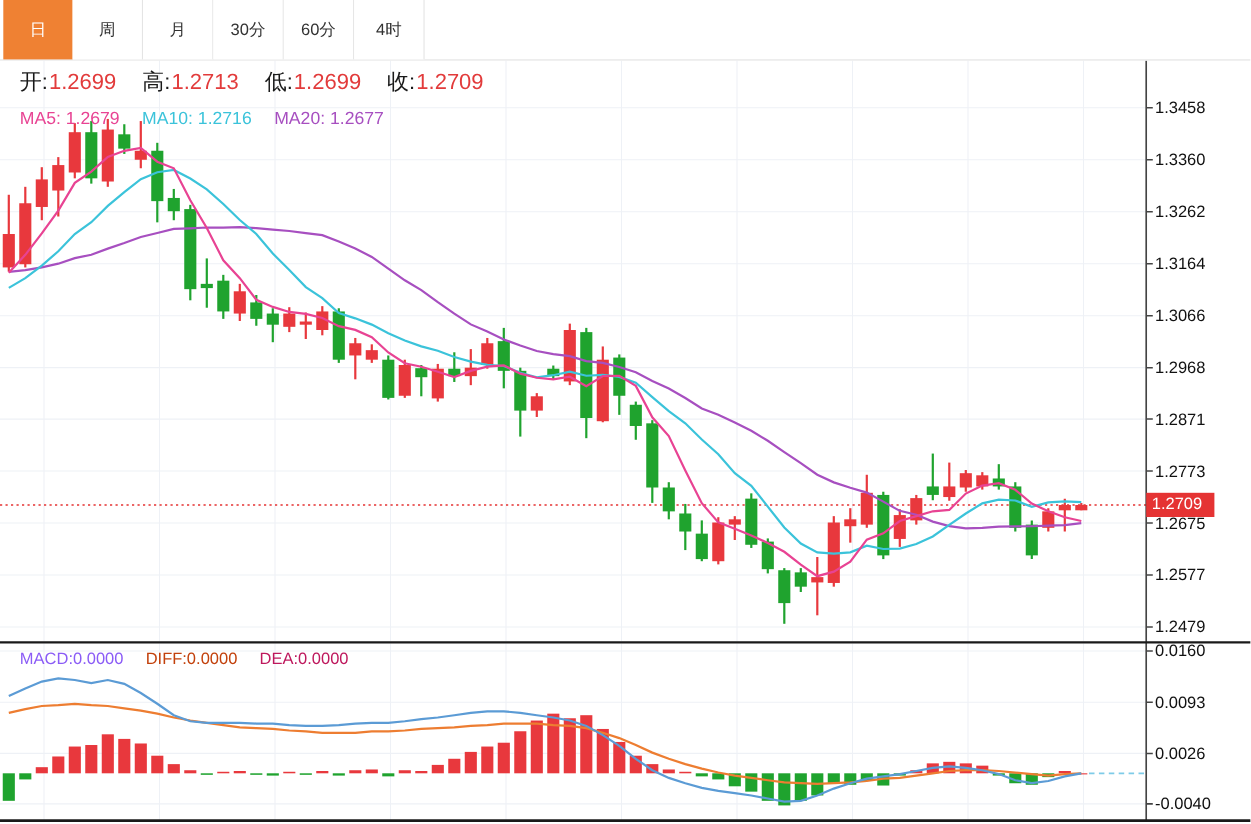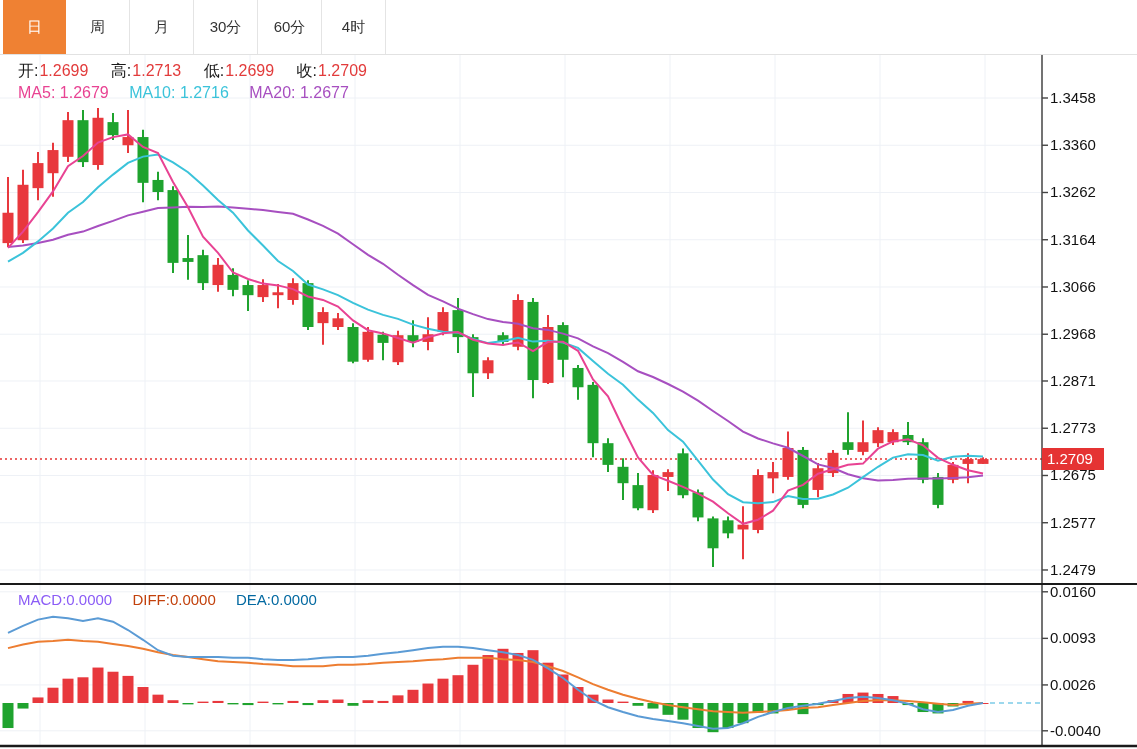"开:1.2699 高:1.2713 低:1.2699 收:1.2709" .lg-ohlc { font-size: 16px -> 20px }
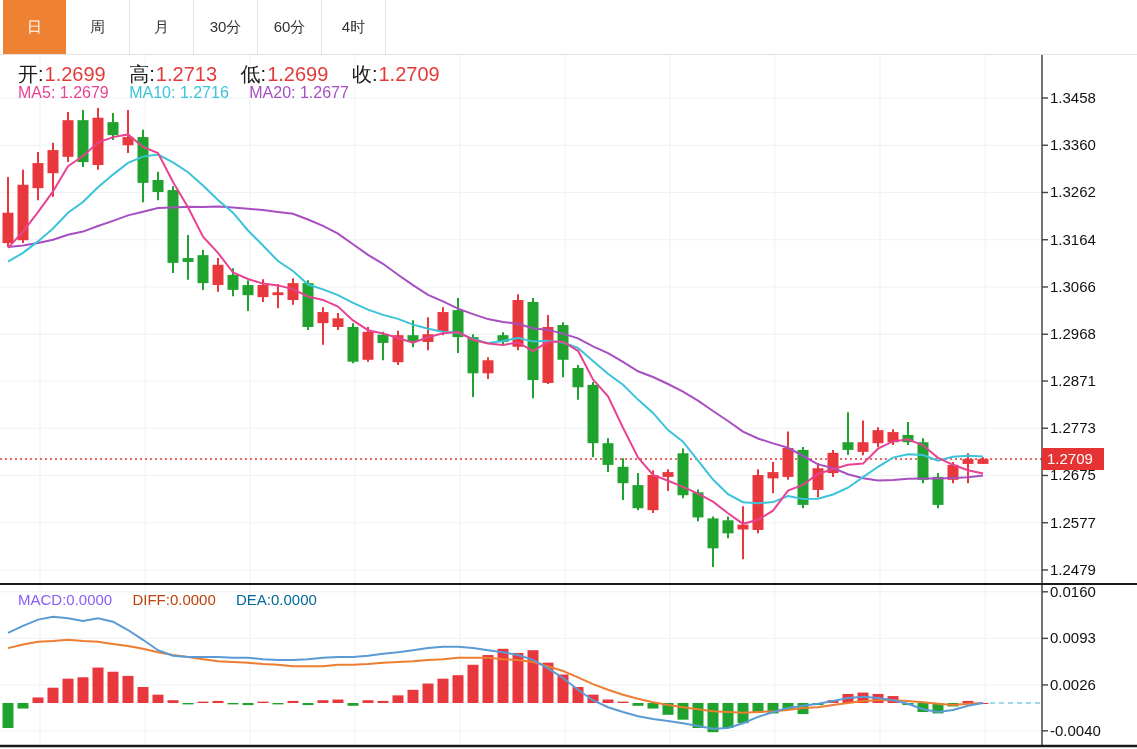"MA5: 1.2679 MA10: 1.2716 MA20:" .lg-ma { top: 84px -> 100px }
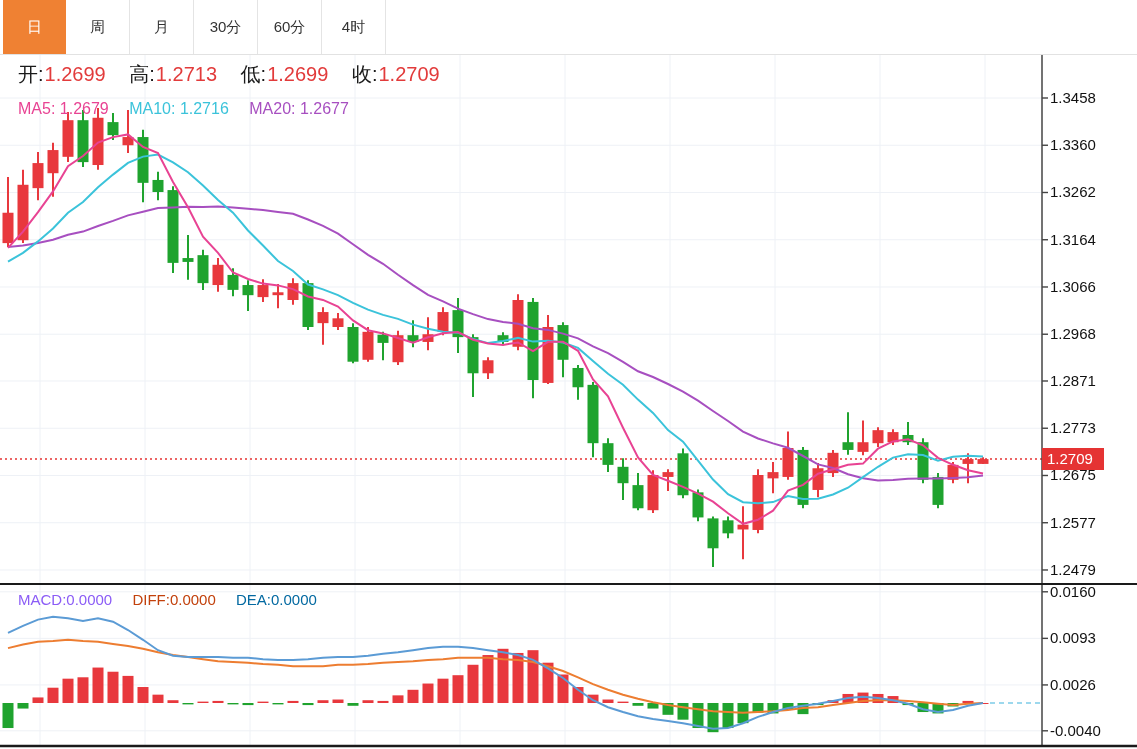"DEA:0.0000" span { color: #0369a1 -> #be185d }
